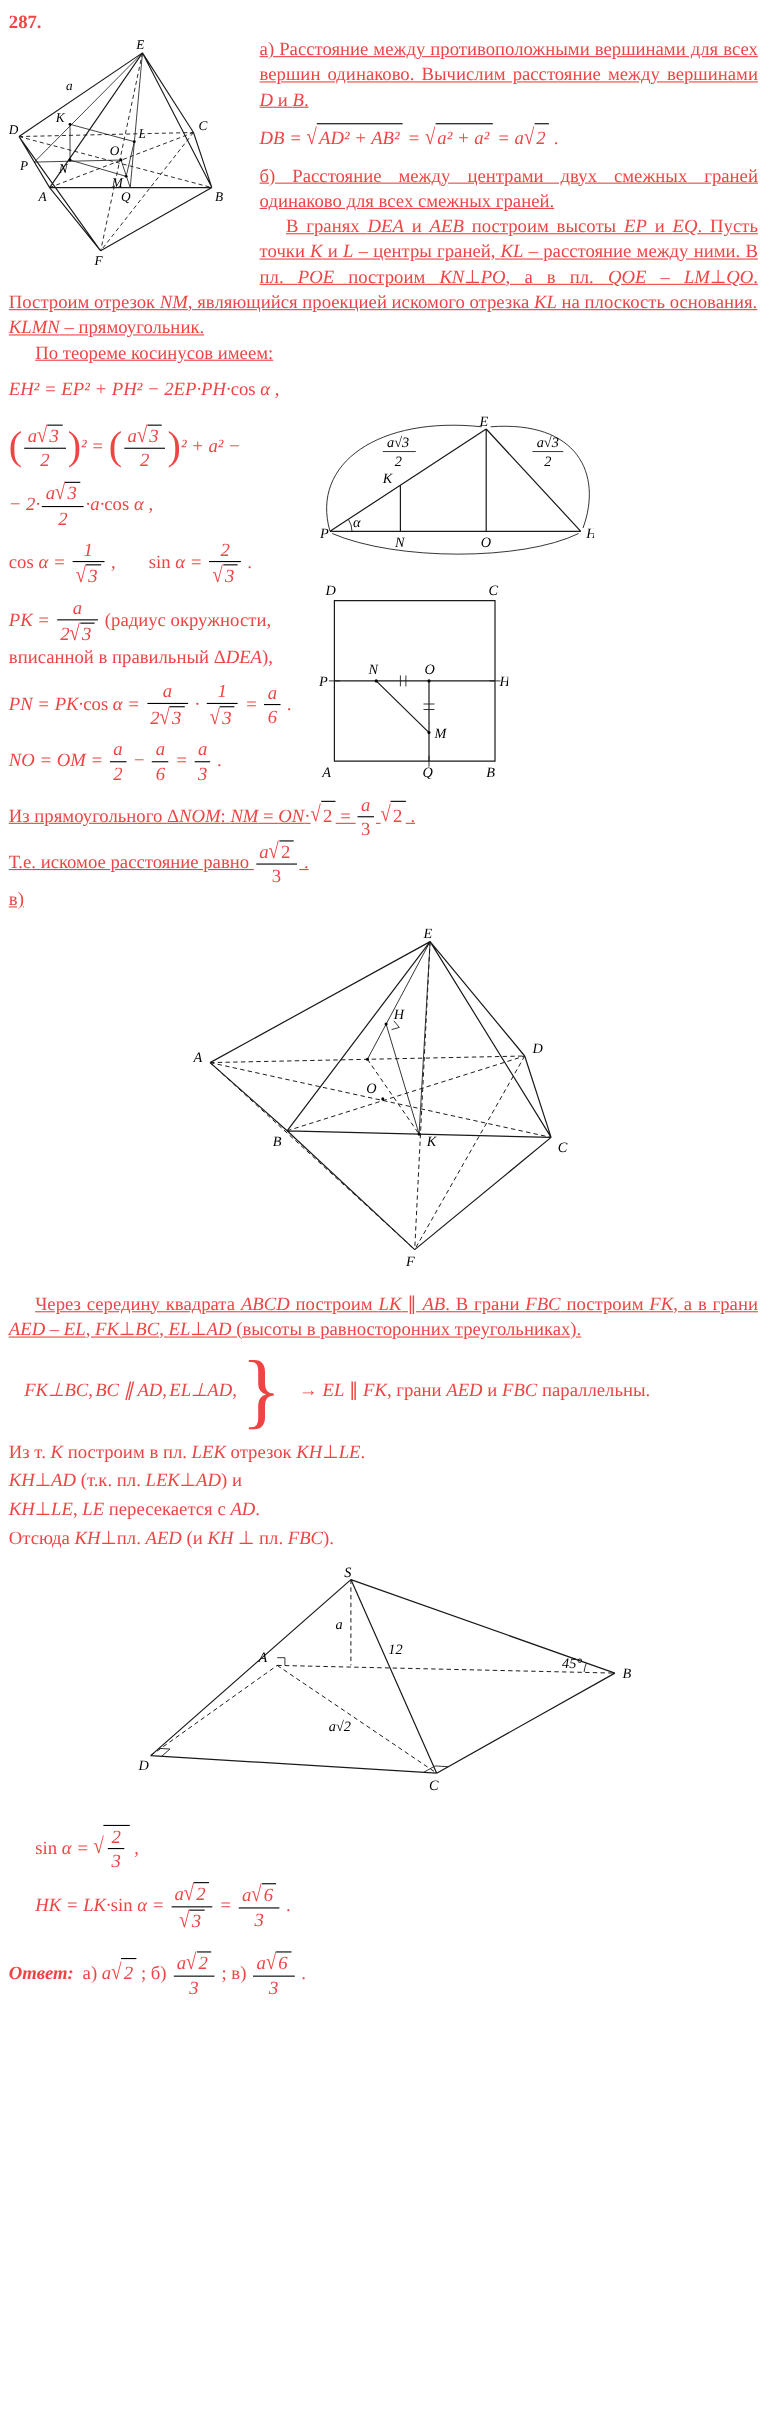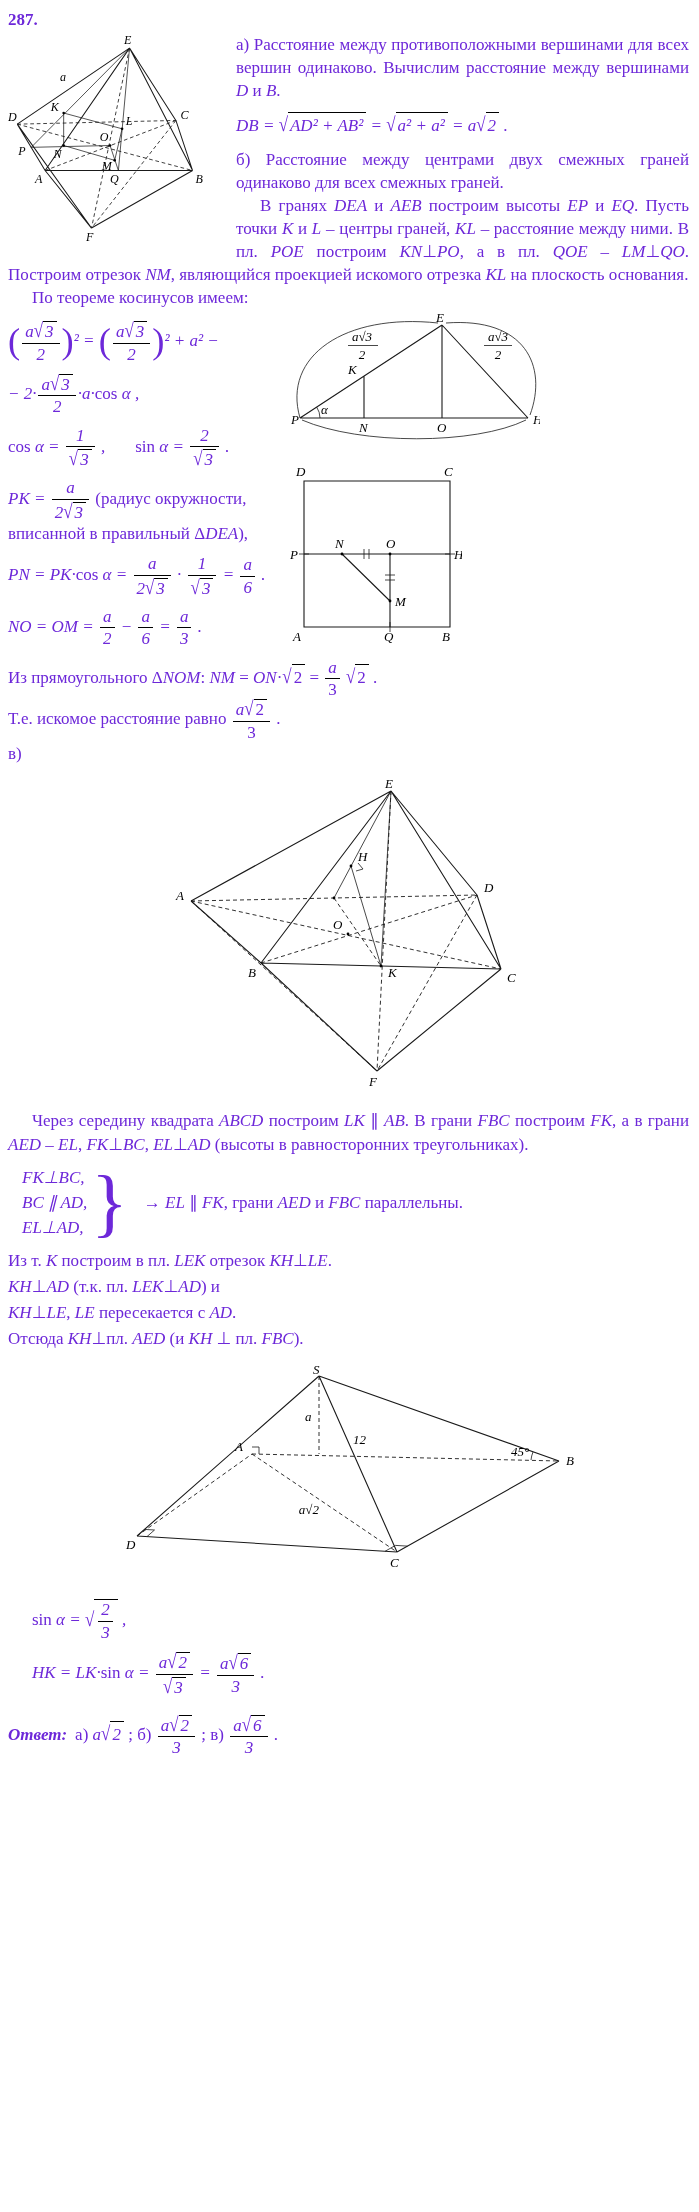"287." .page { color: #6d28d9 -> #ef4444 }
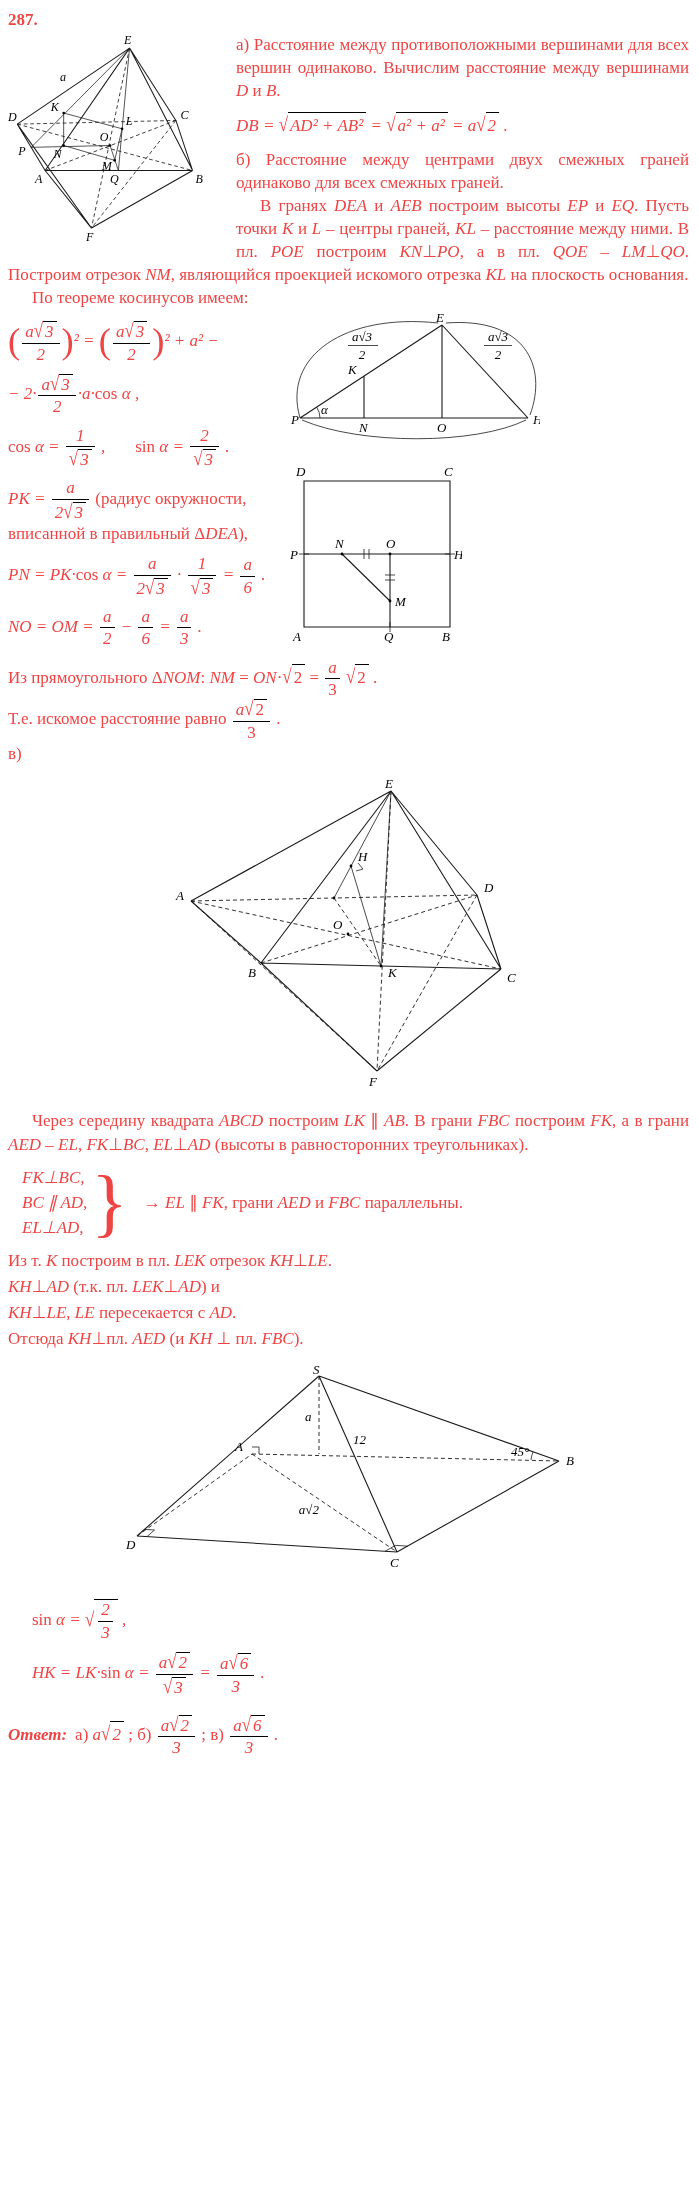"а) Расстояние между противоположными" p { text-decoration: none -> underline }
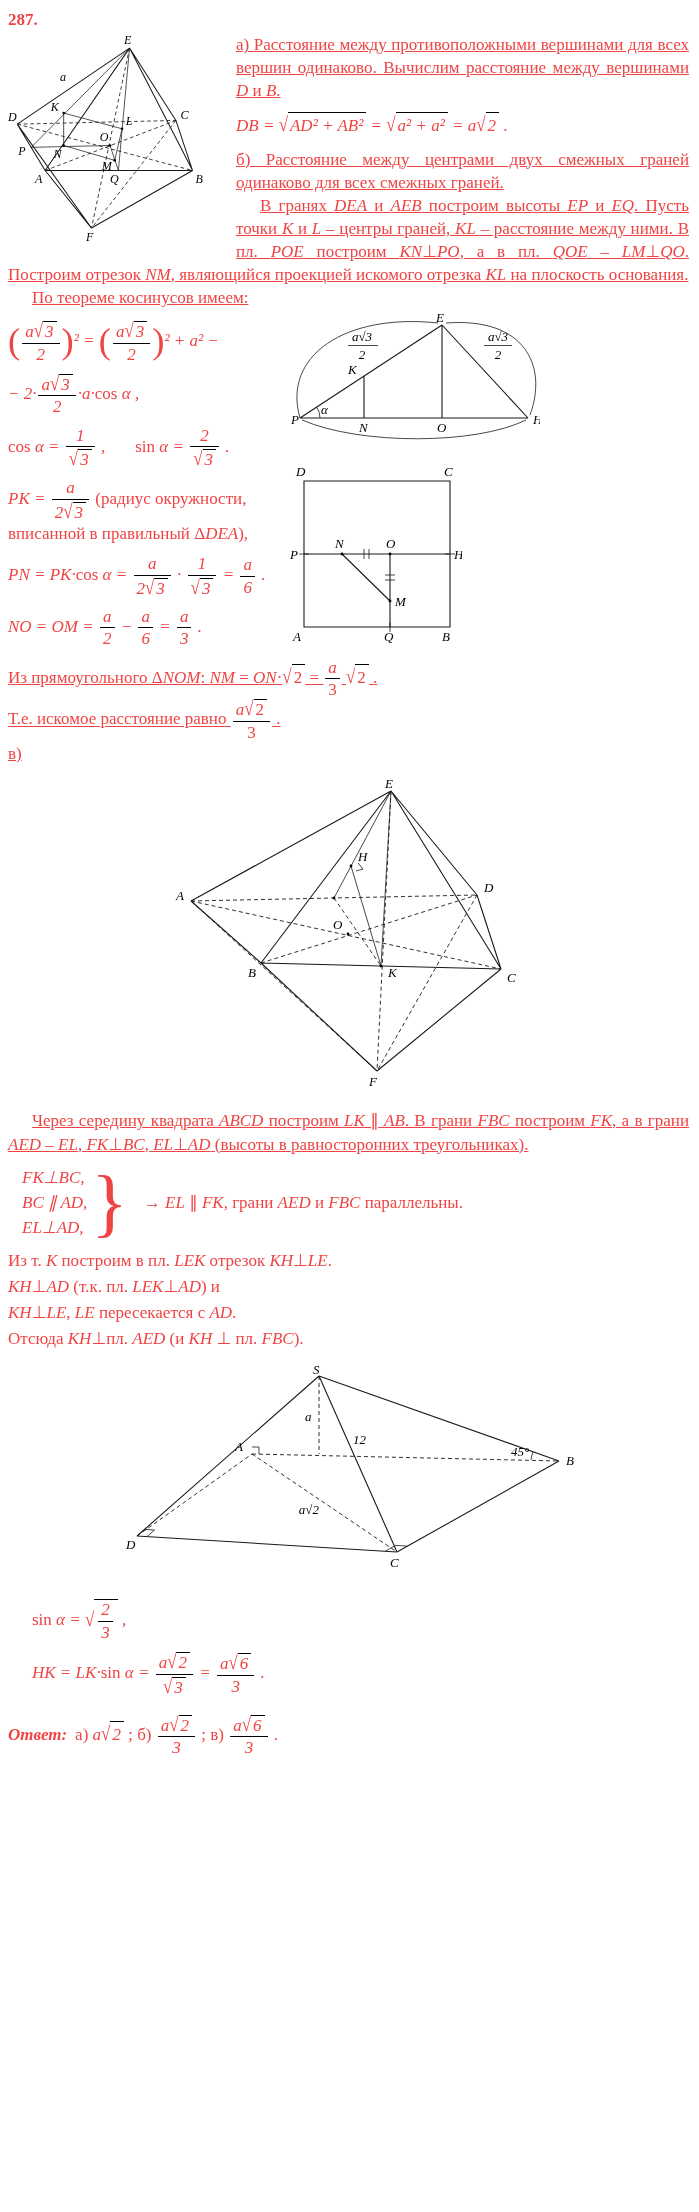"KLMN – прямоугольник." p.rt { html: none -> <p><span>KLMN</span> – прямоугольник.</p> }
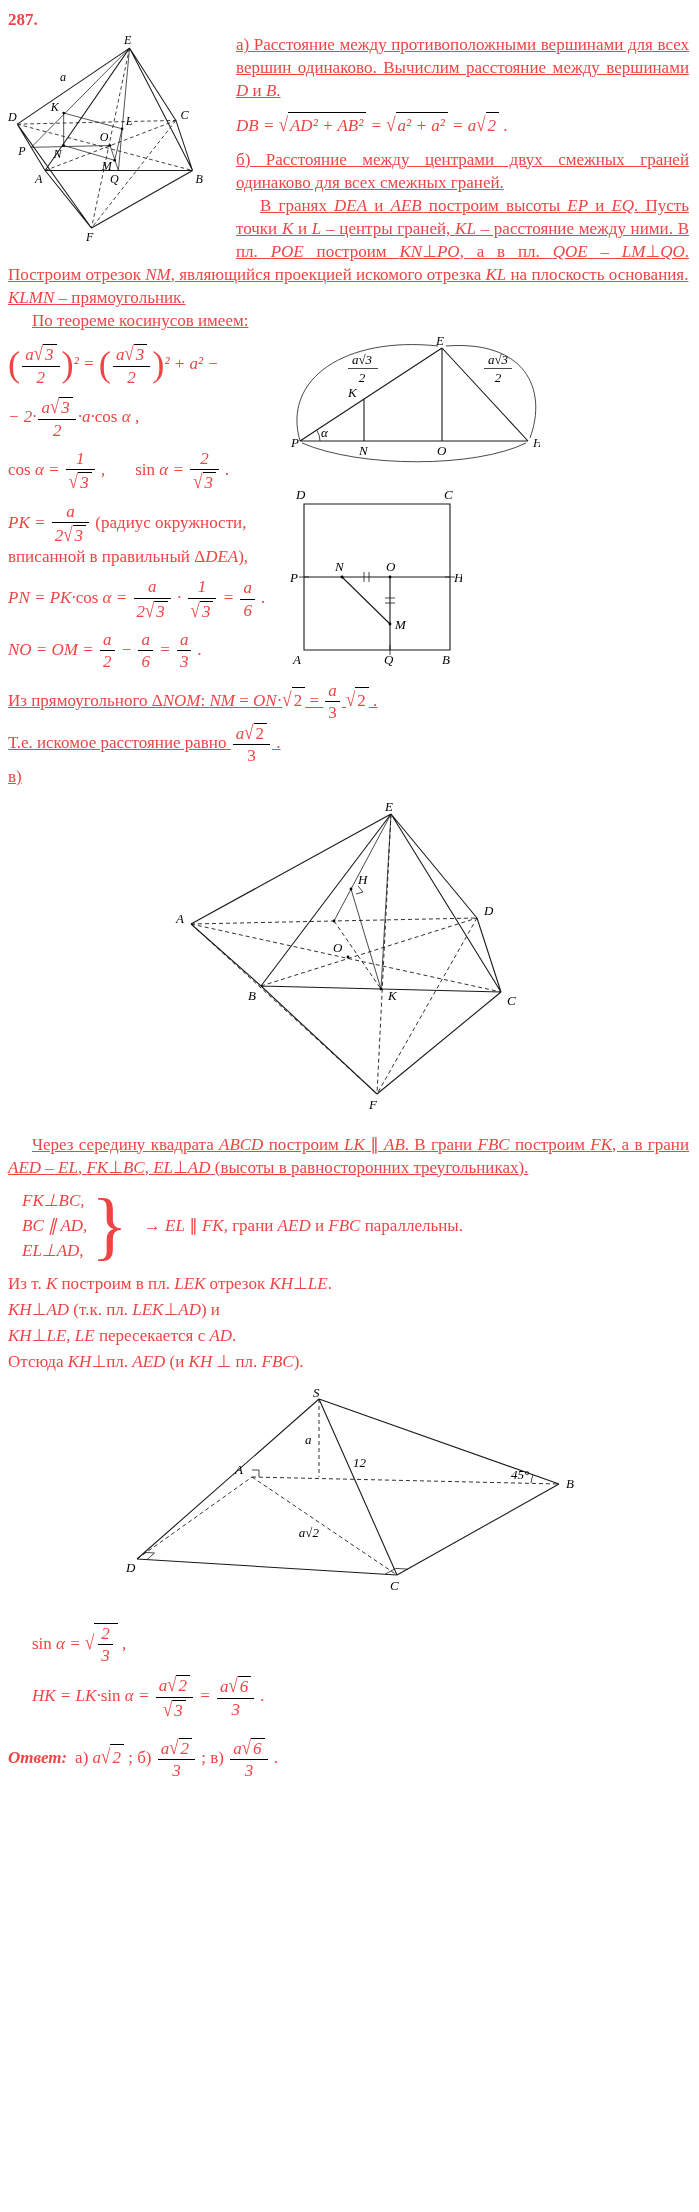"EH² = EP² + PH²" div.fline { html: none -> <div>EH² = EP² + PH² − 2EP·PH·<span>cos </span>α ,</div> }
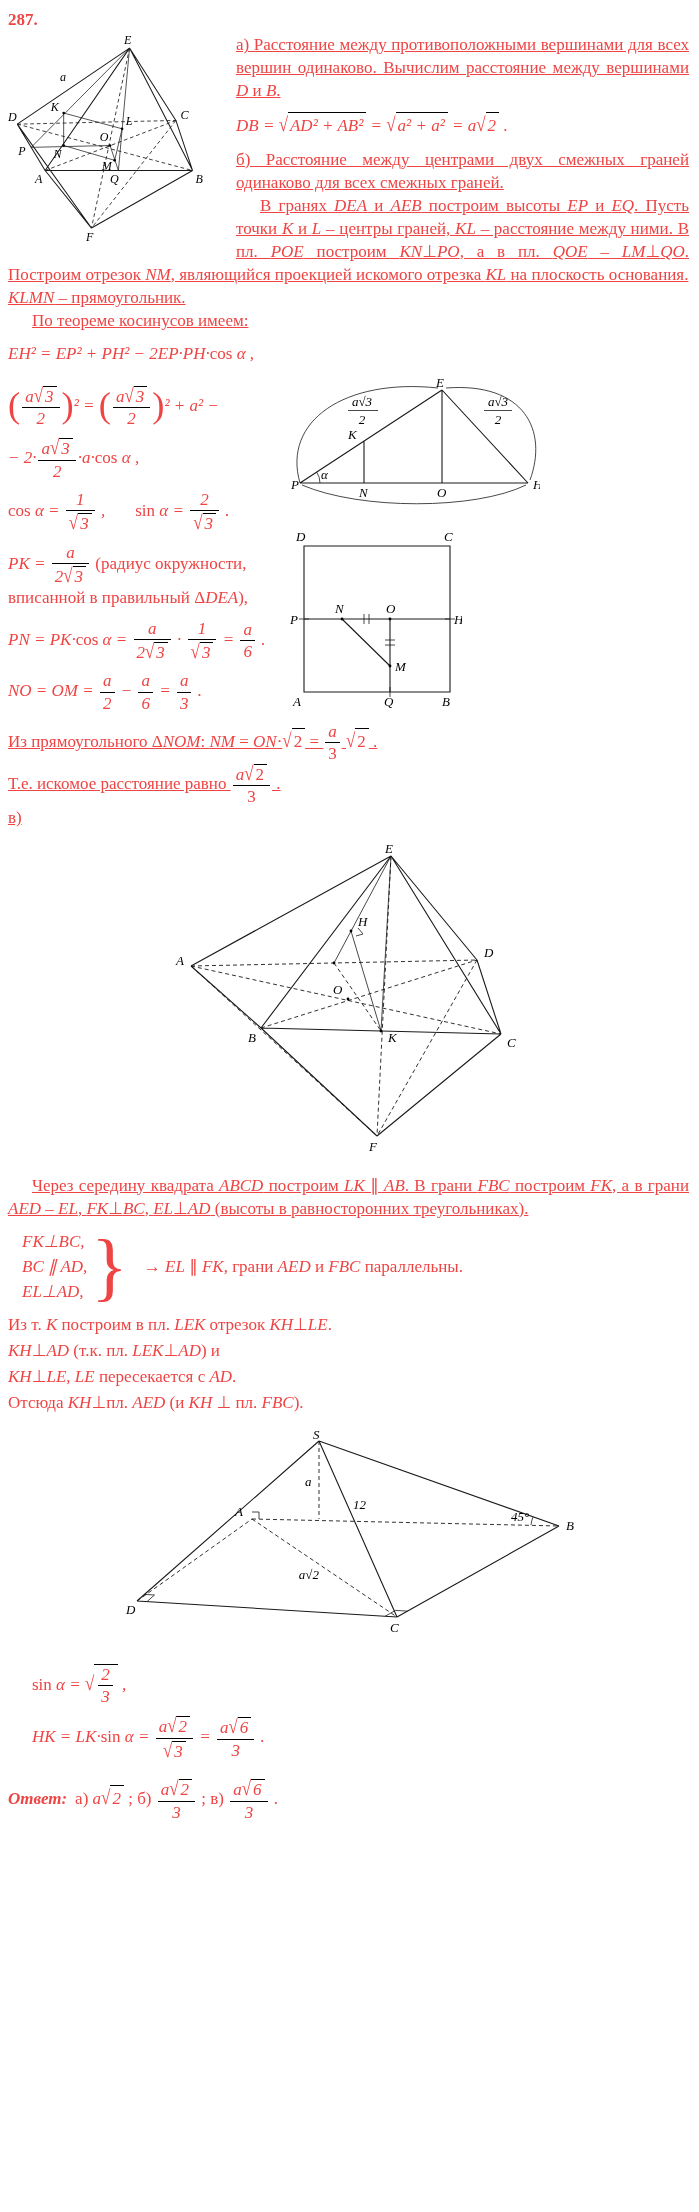"FK⊥BC," .syslines { flex-direction: column -> row }
